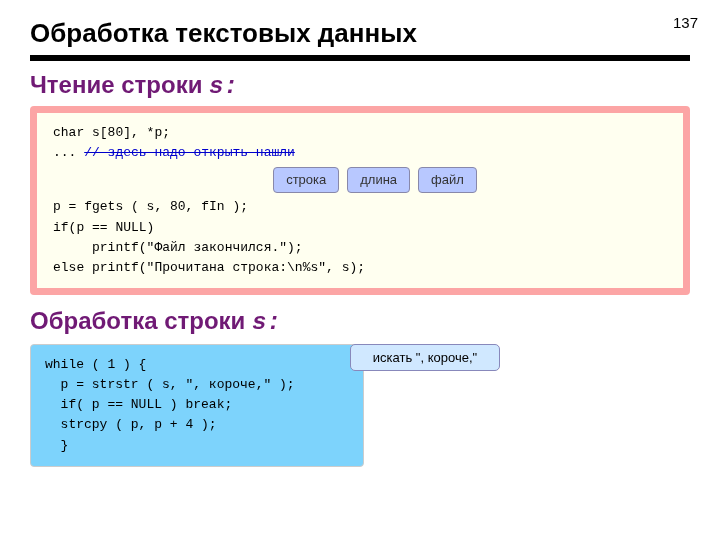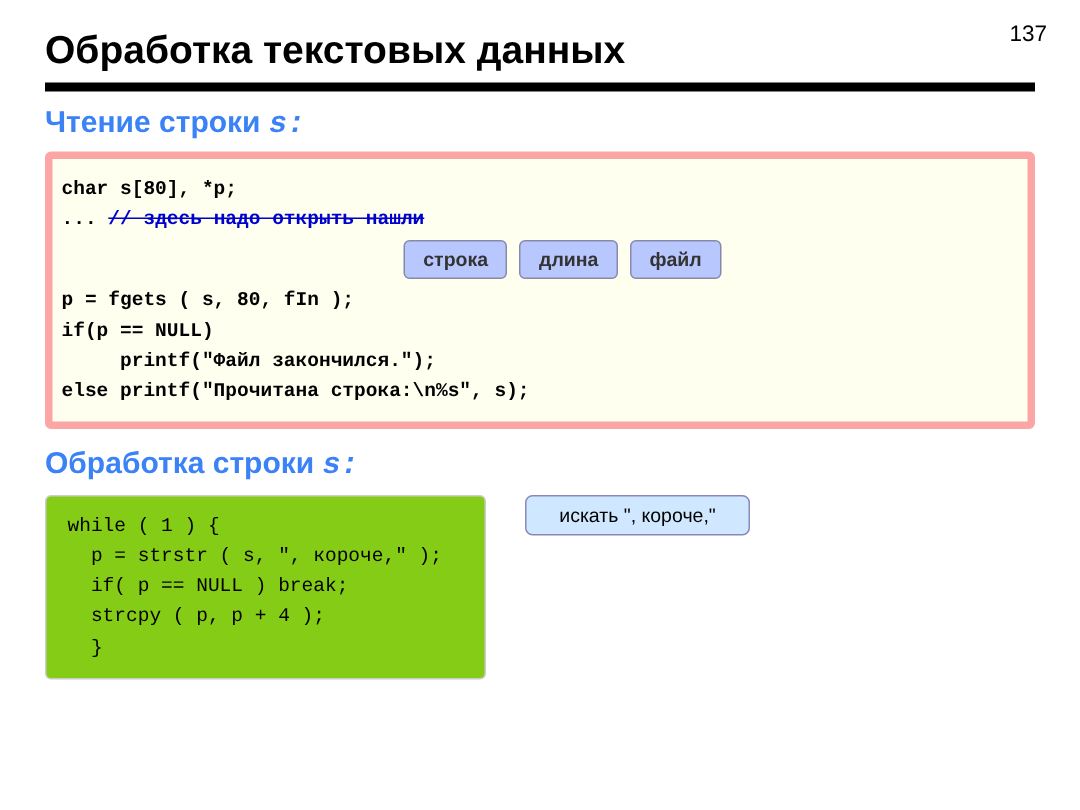"Чтение строки s:" .section-title { color: #3b82f6 -> #701a75; font-size: 20px -> 24px }
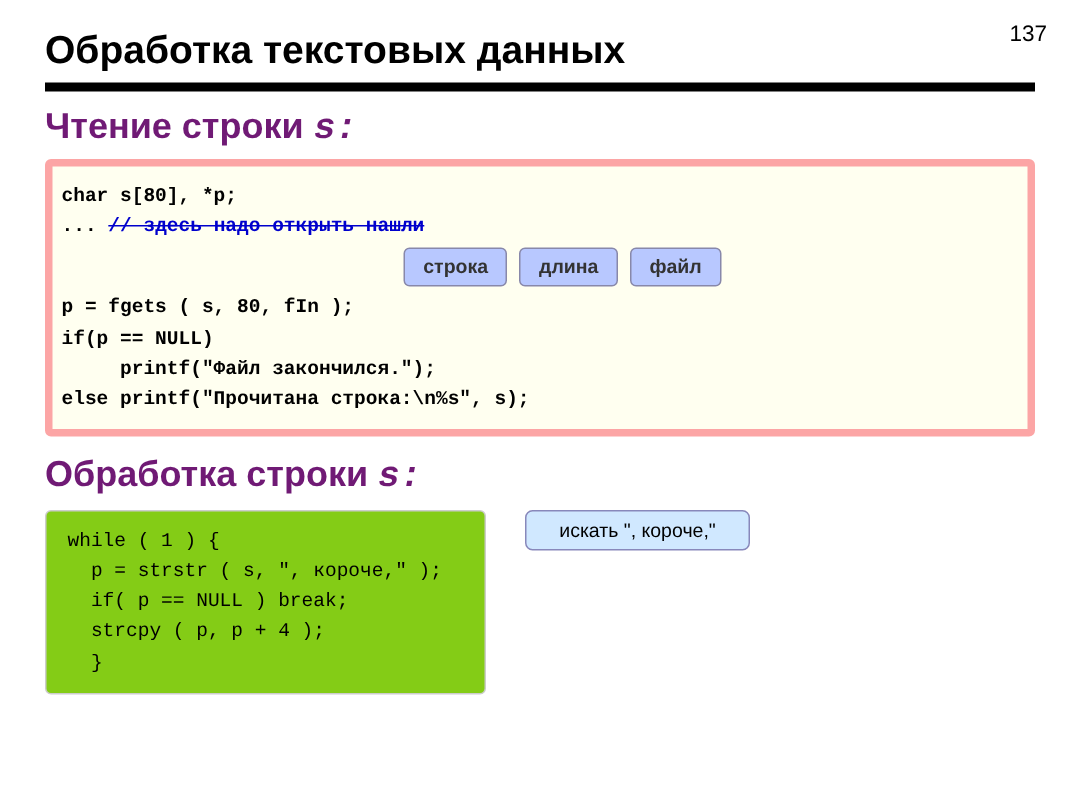"char s[80], *p;" .code-block { border: 5px solid #fca5a5 -> 7px solid #fca5a5; font-weight: bold -> none; padding: 10px 6px -> 10px 16px }
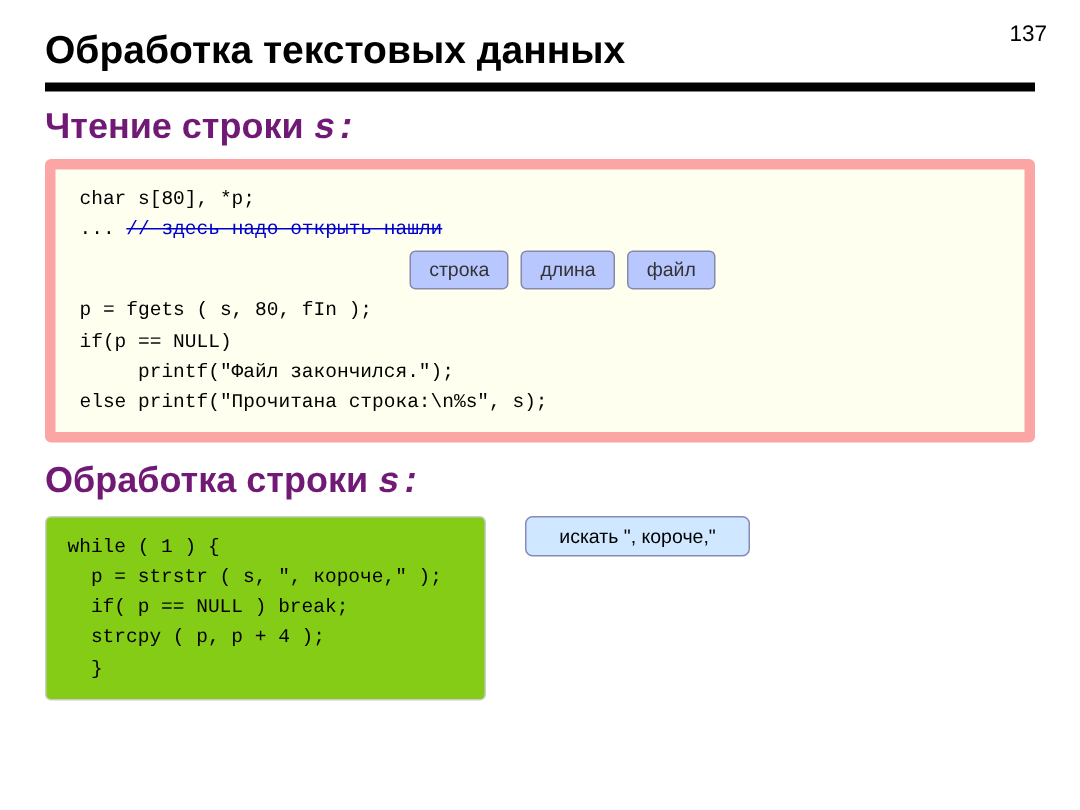"while ( 1 ) {" .code-block2 { background: #84cc16 -> #7dd3fc; width: 294px -> 334px }
